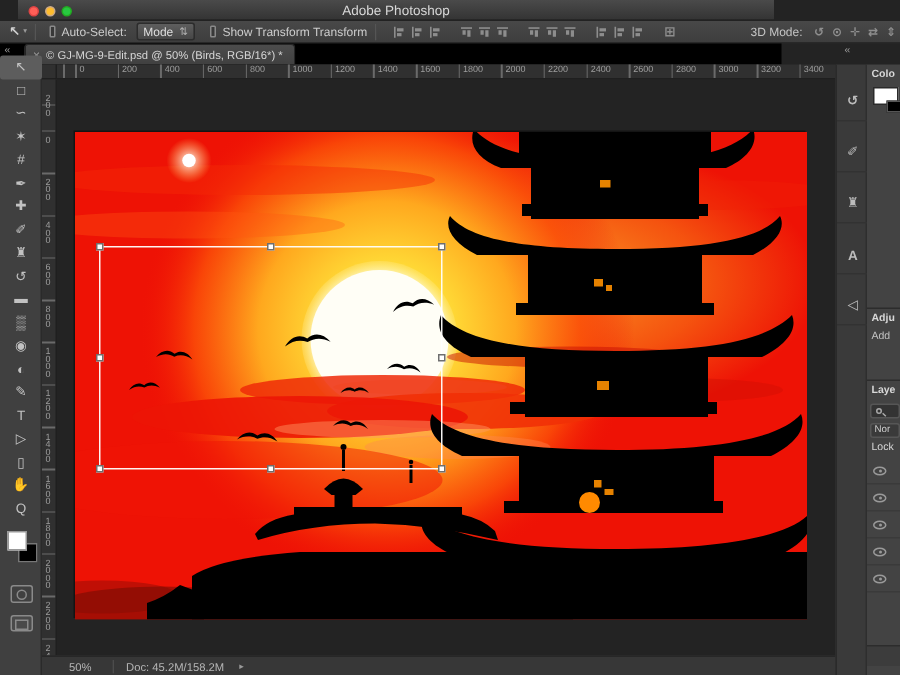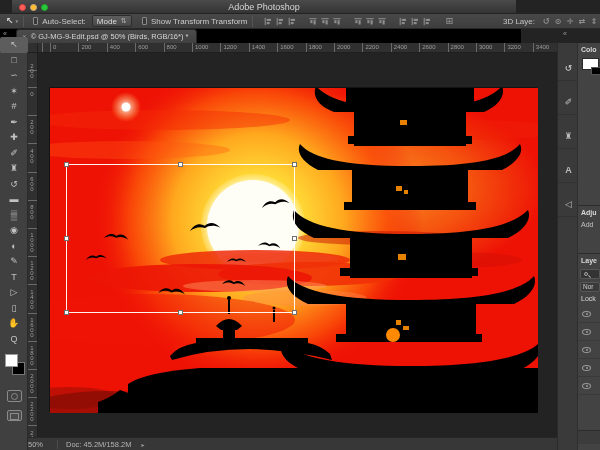"3D Laye:" span.olabel { text: Laye -> Mode }
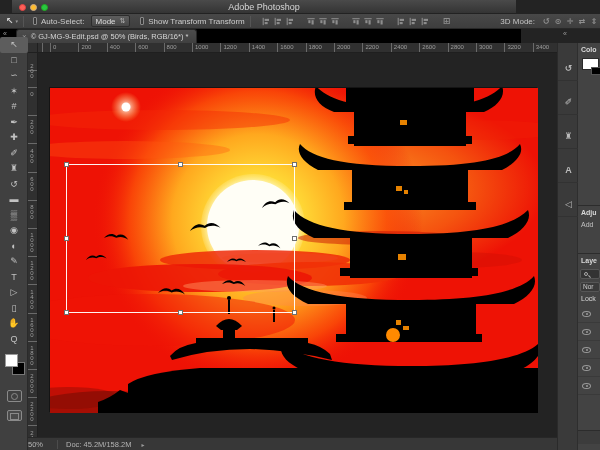"50%" .zoomfield { margin-left: 0 -> 18px }
